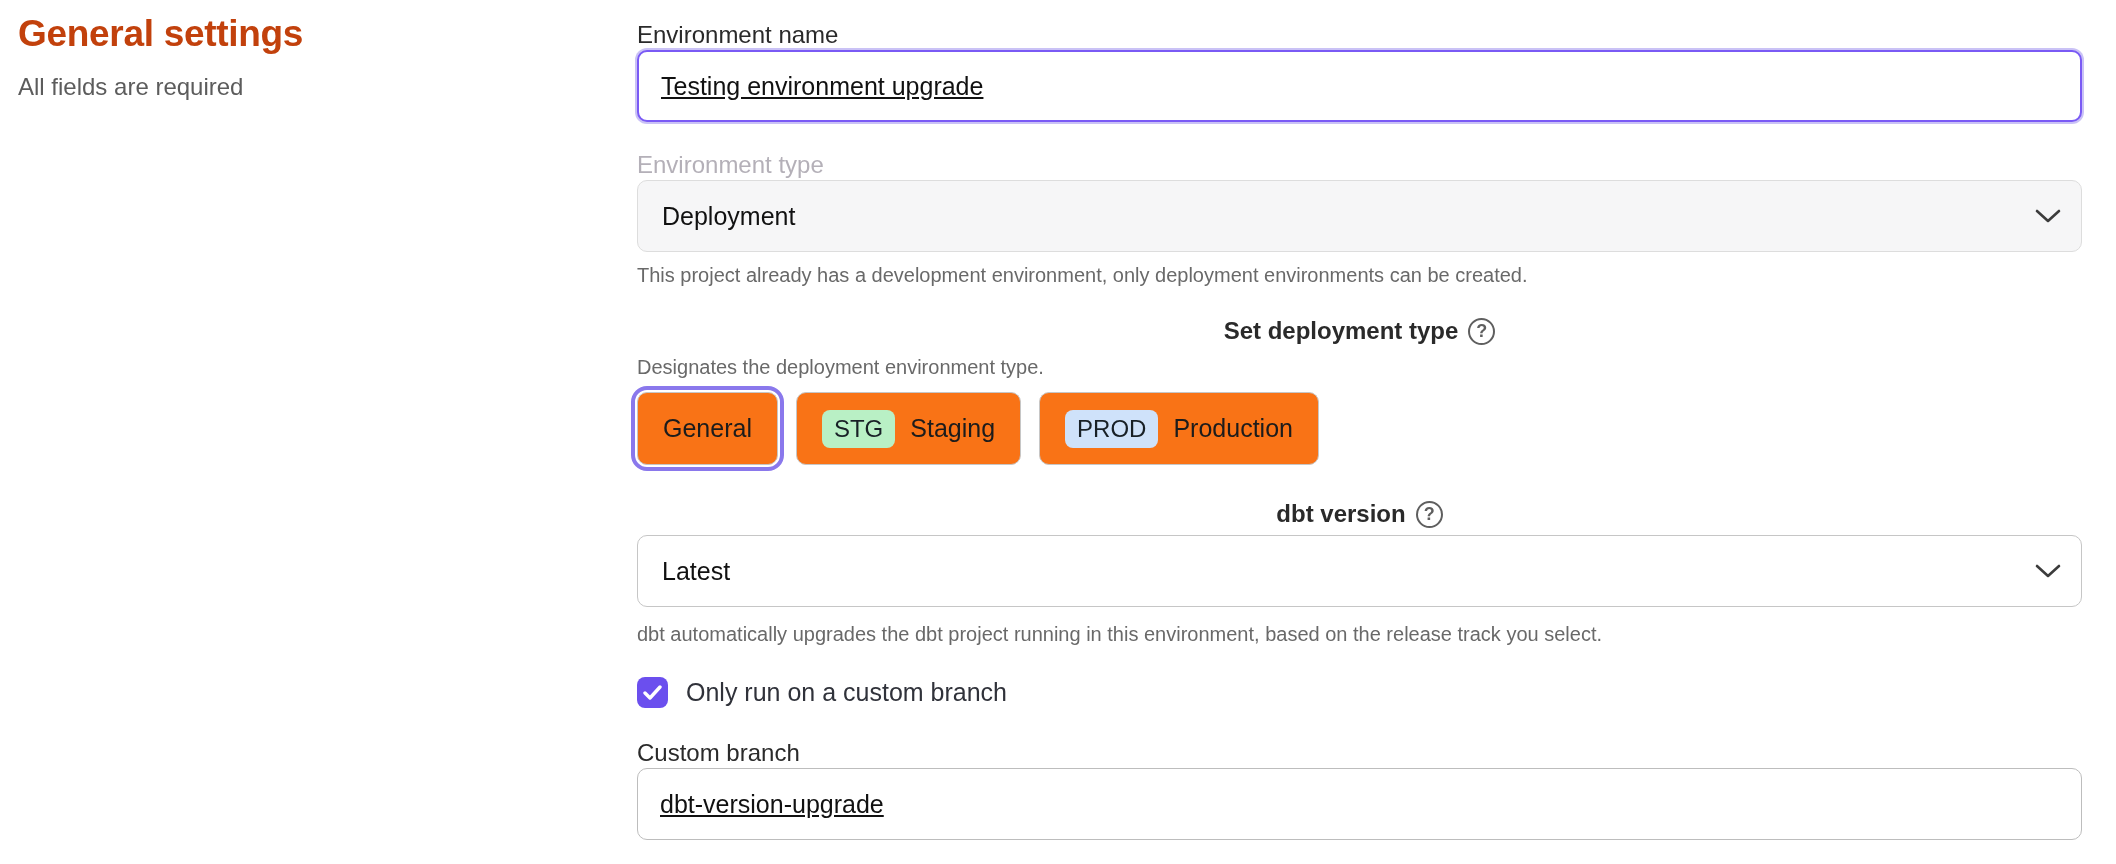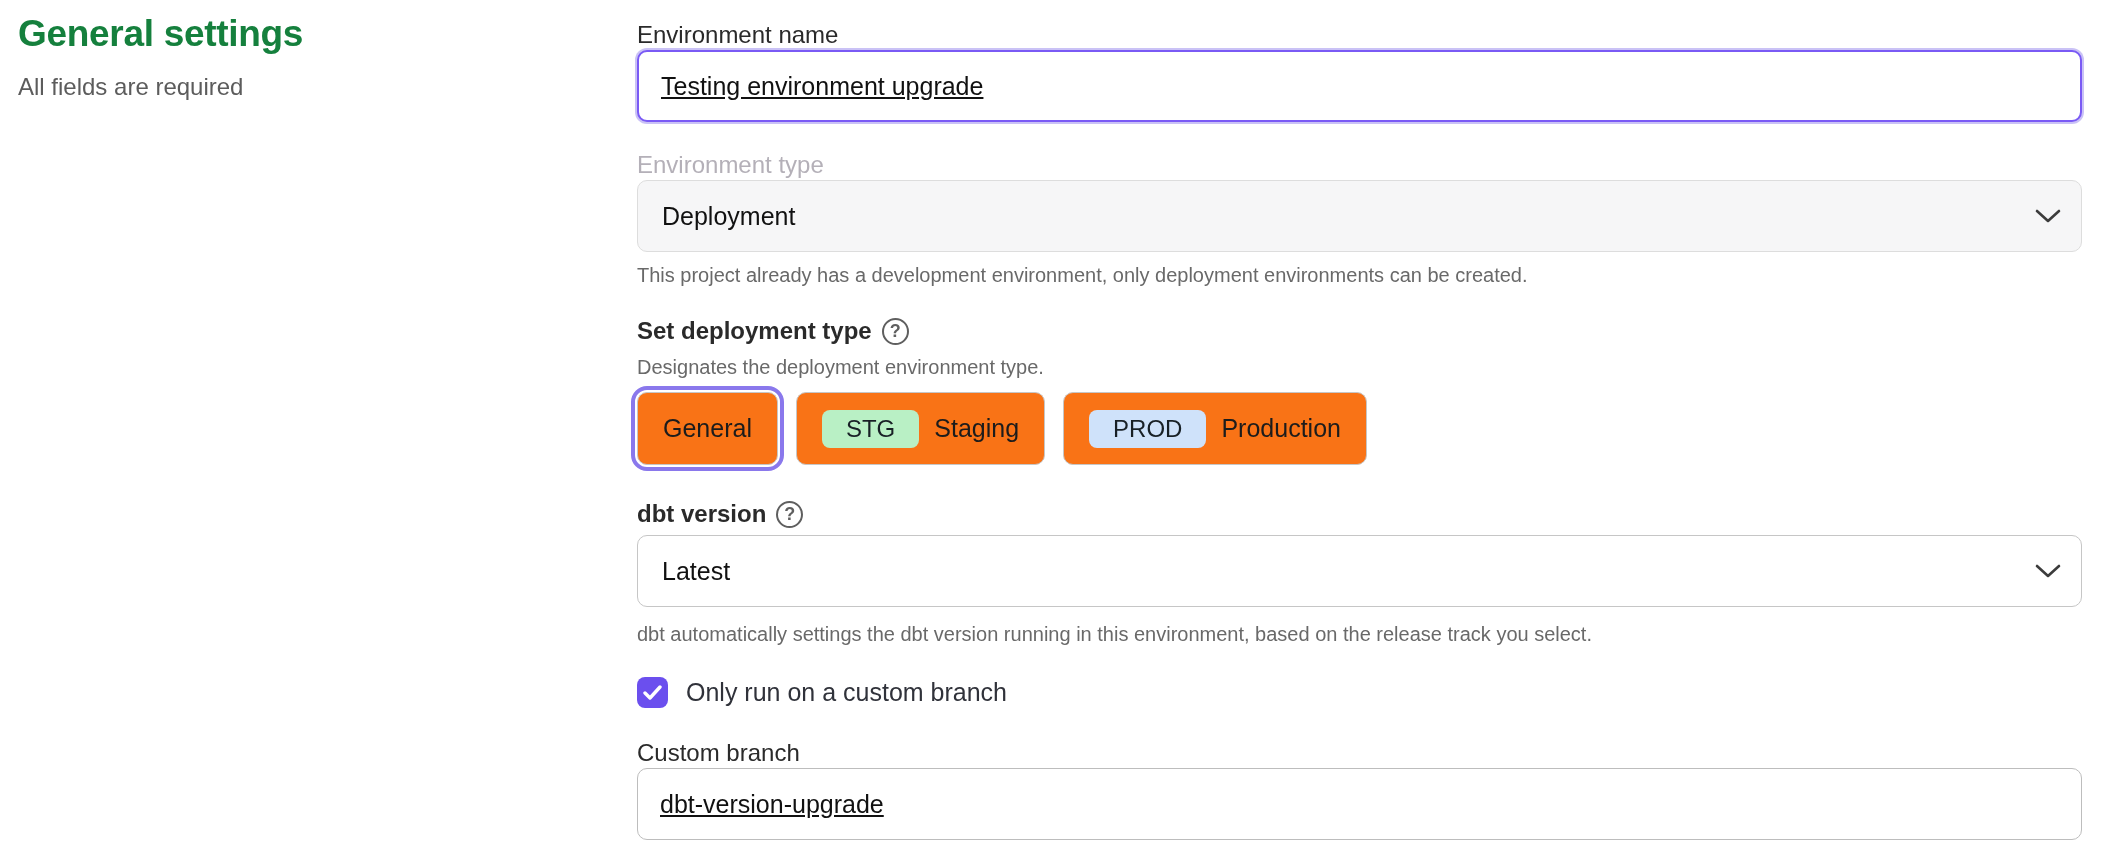"General settings" .page-title { color: #15803d -> #c2410c }
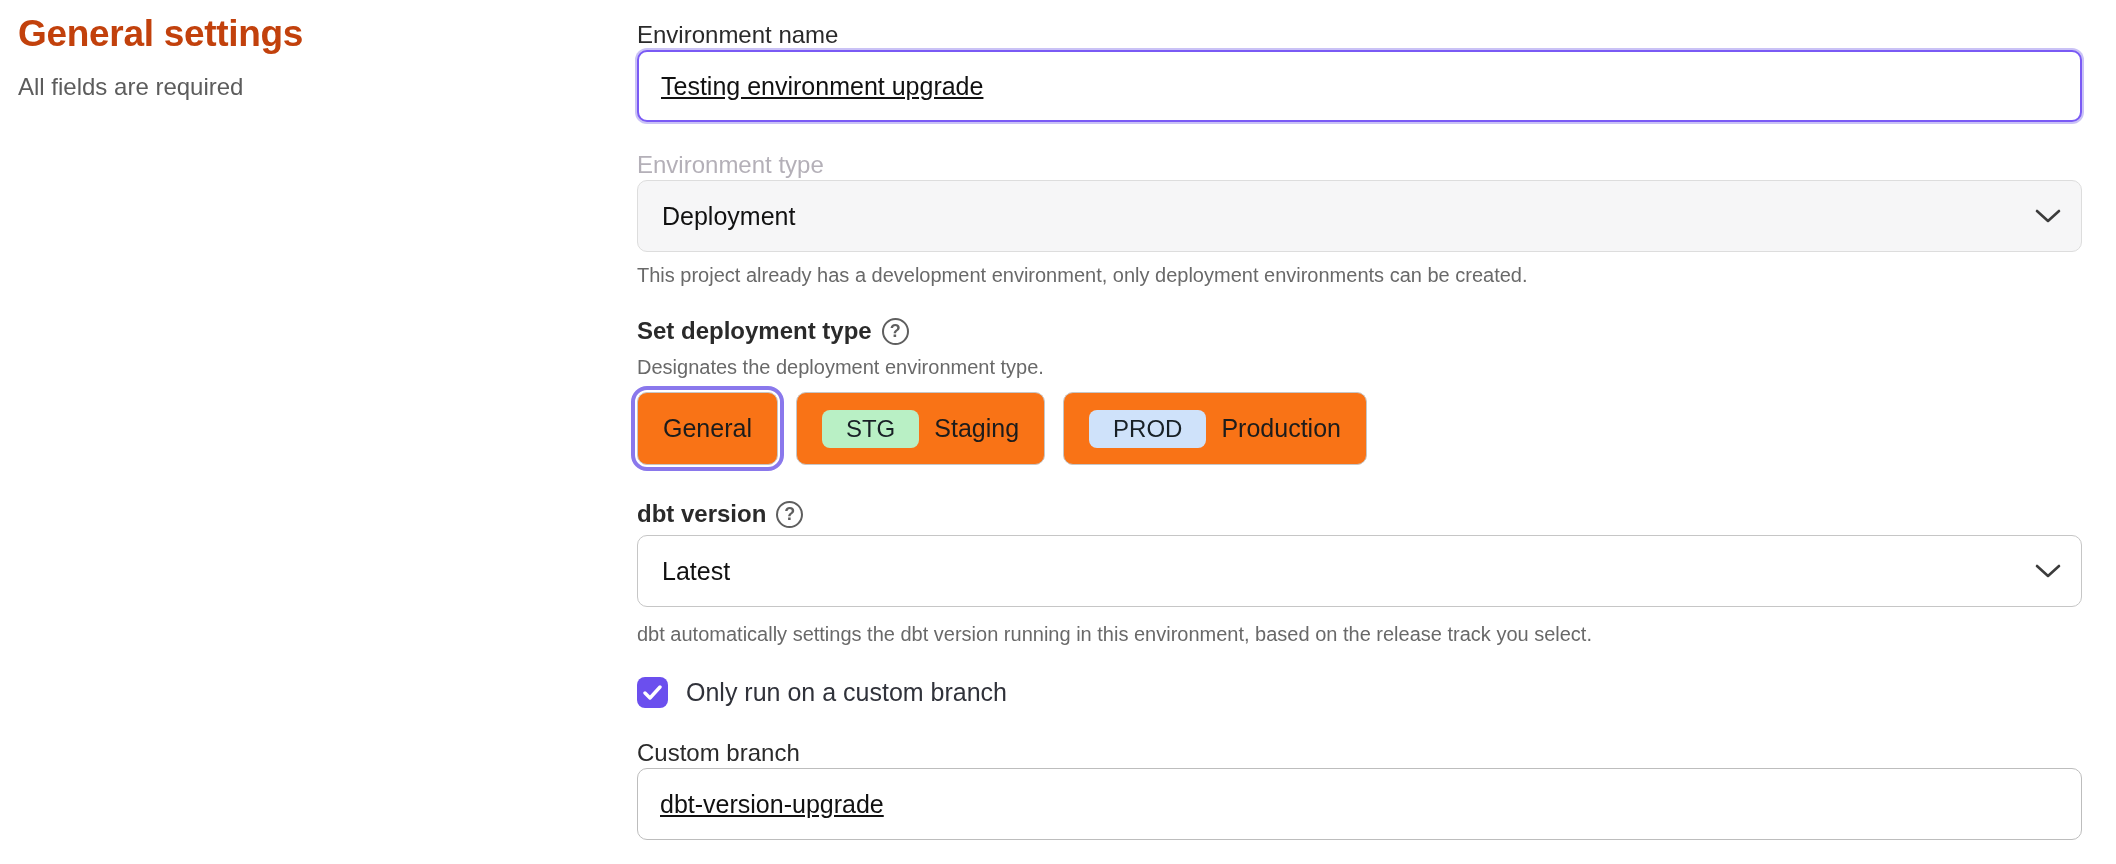"Set deployment type" .field-label.bold { justify-content: none -> center }
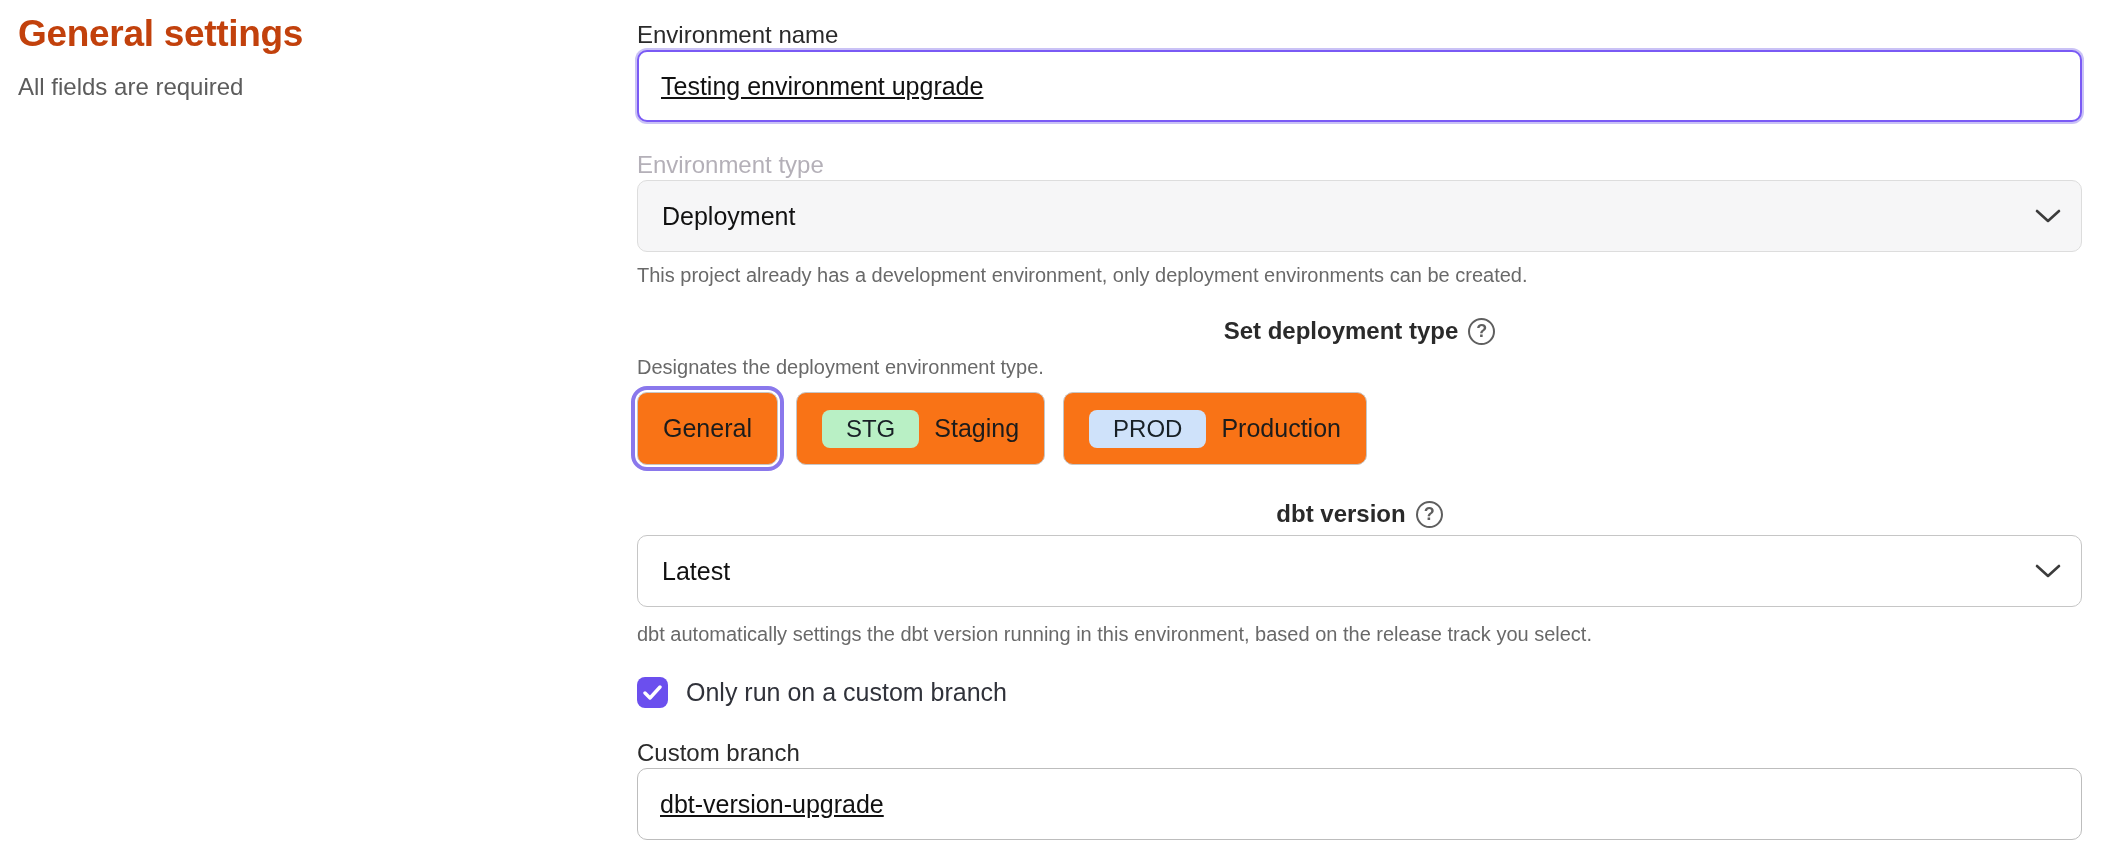"STG" .type-badge { padding: 7px 24px -> 7px 12px }
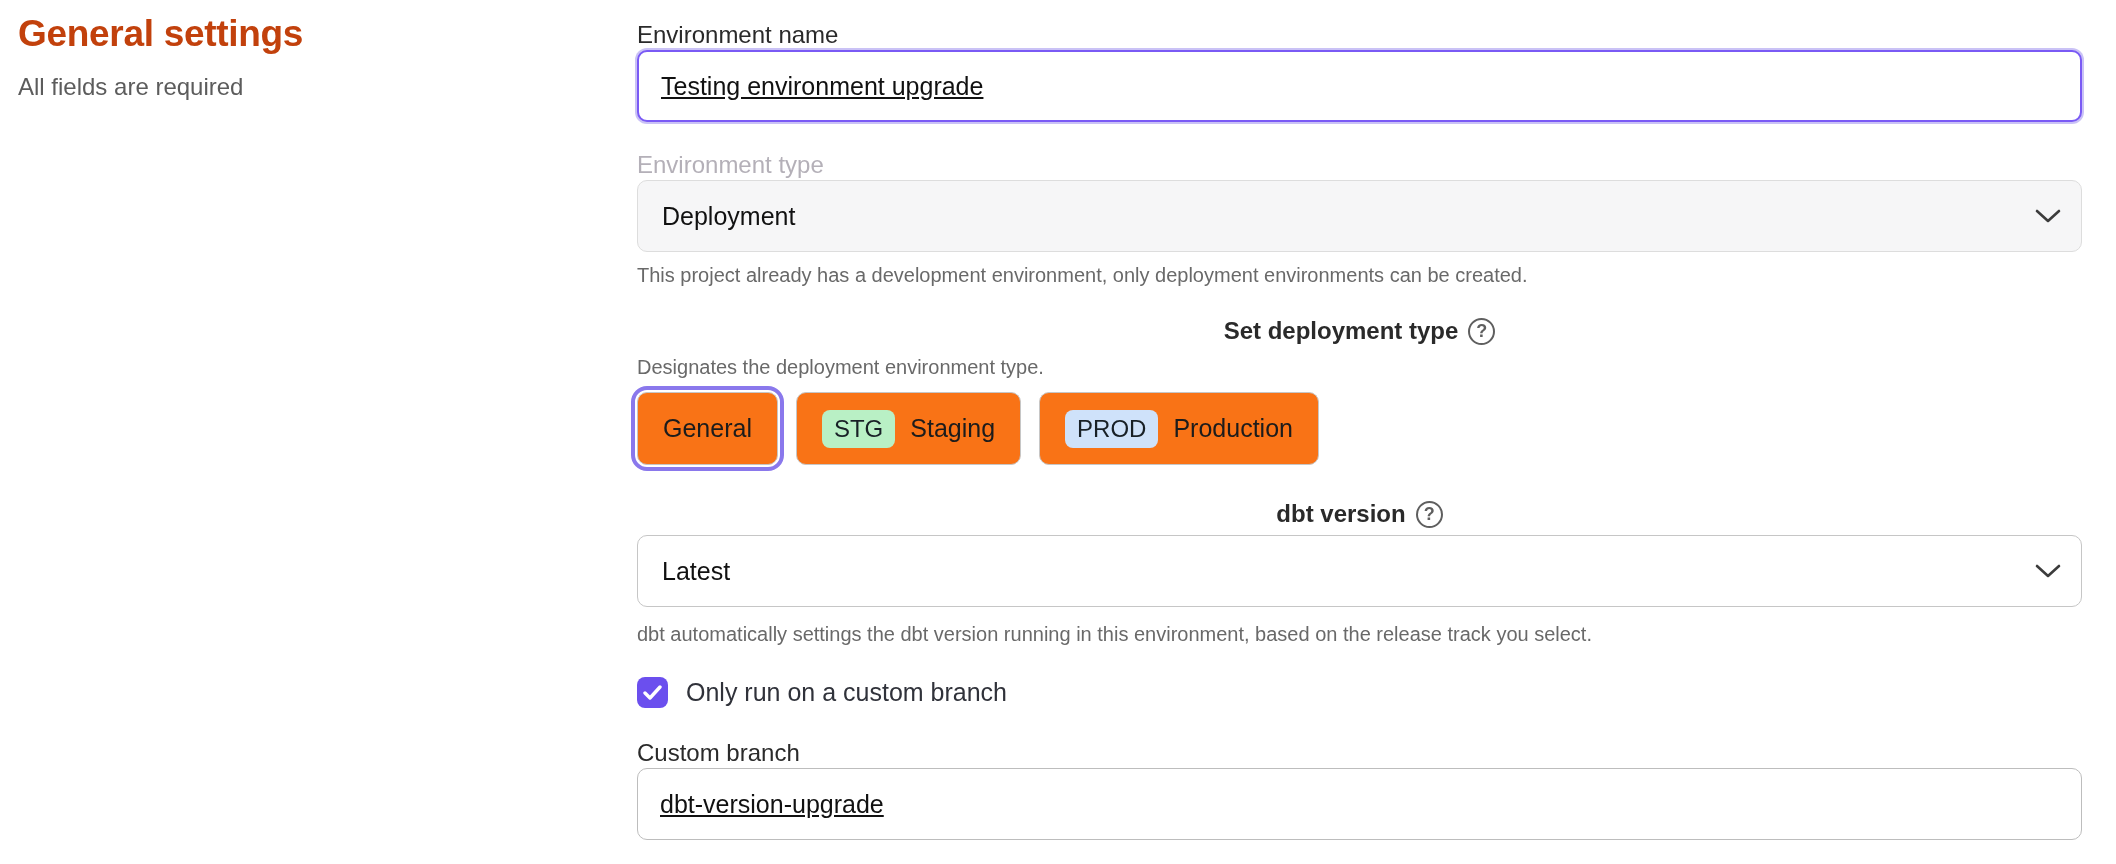"dbt automatically settings the dbt" div.helper-text { text: settings the dbt version -> upgrades the dbt project }
